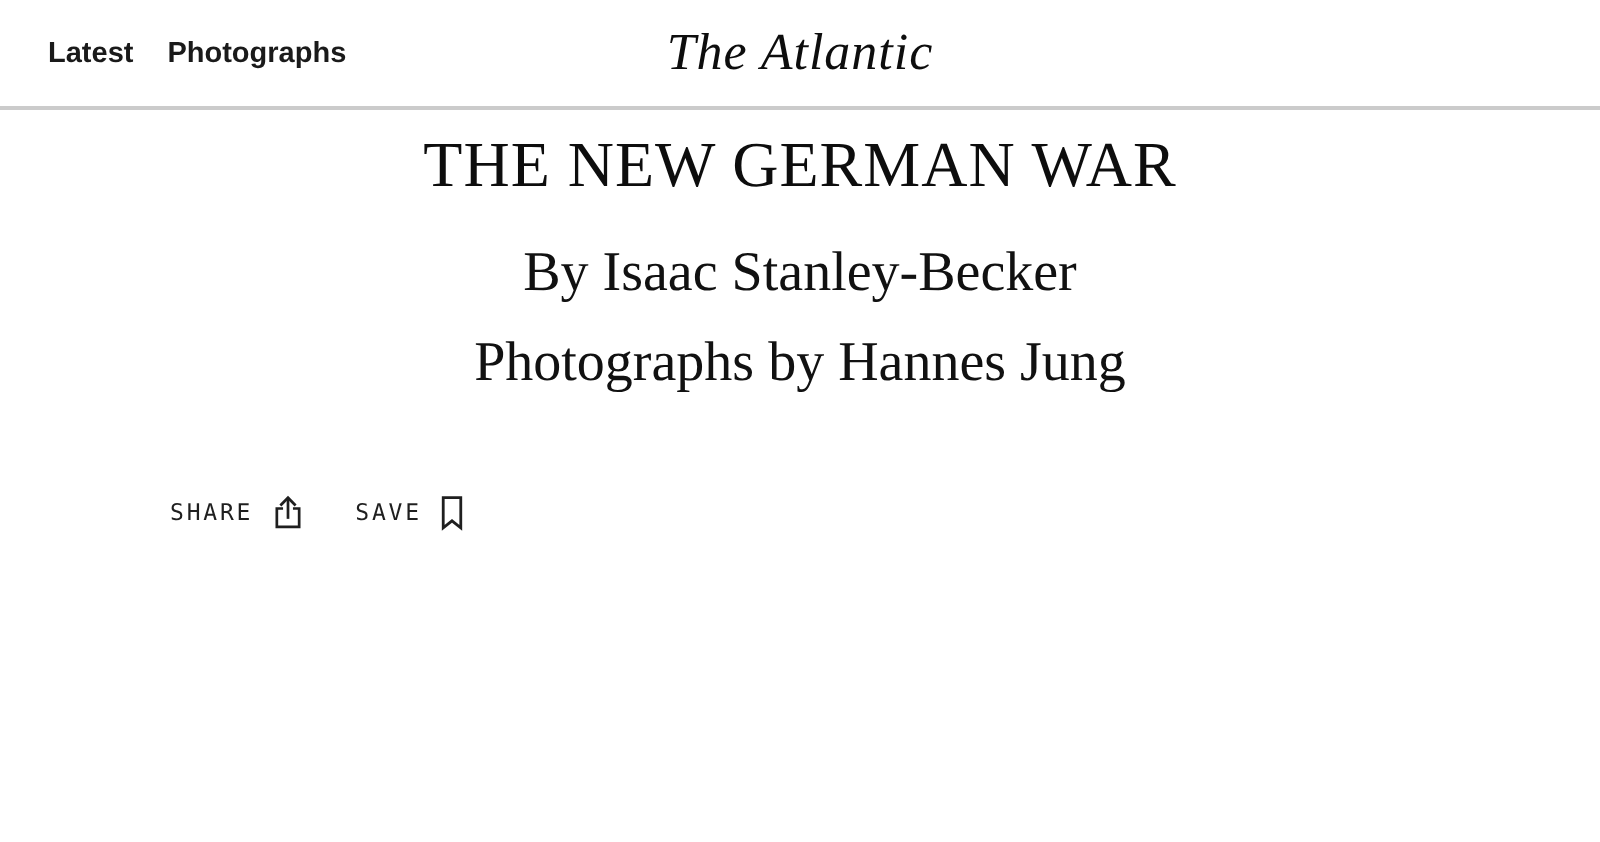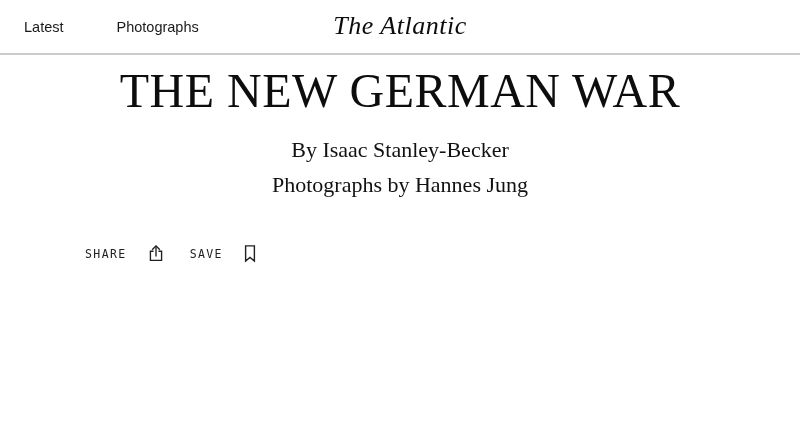"Latest" .nav { font-weight: none -> bold; gap: 53px -> 17px }
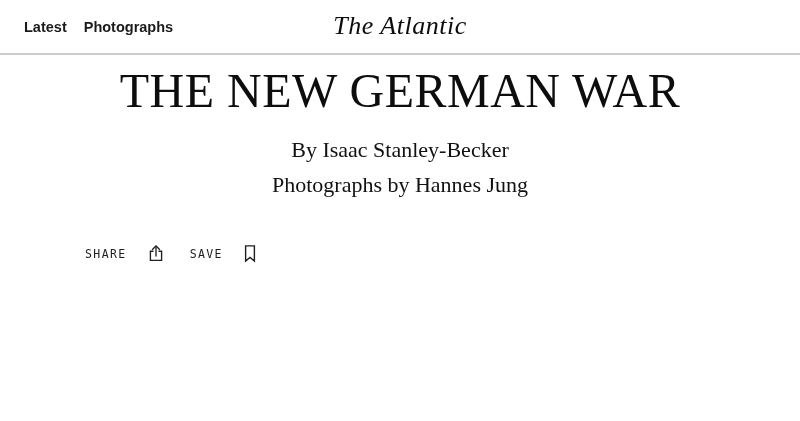"THE NEW GERMAN WAR" .title { font-size: 48px -> 32px }
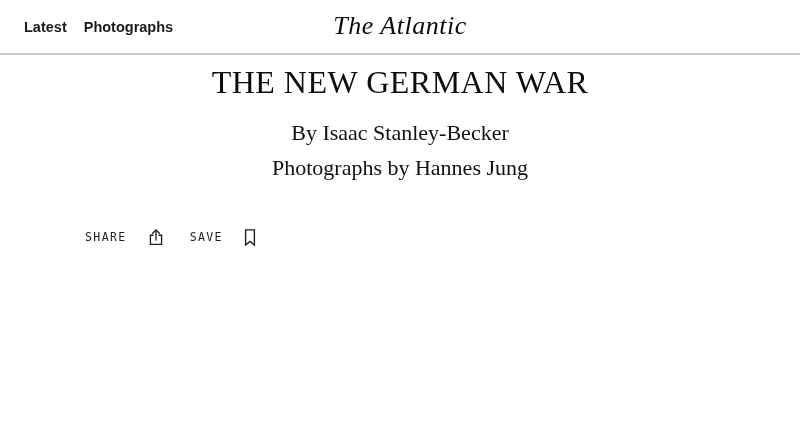"By Isaac Stanley-Becker" .byline { font-size: 22px -> 28px }
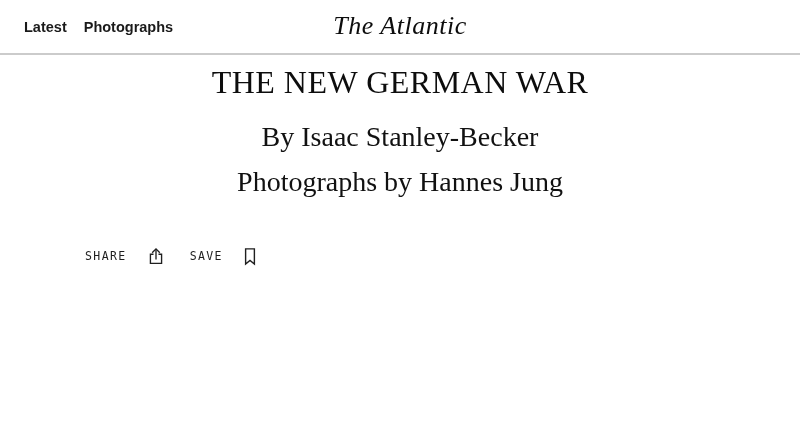"SHARE" .action-btn { gap: 20px -> 8px }
